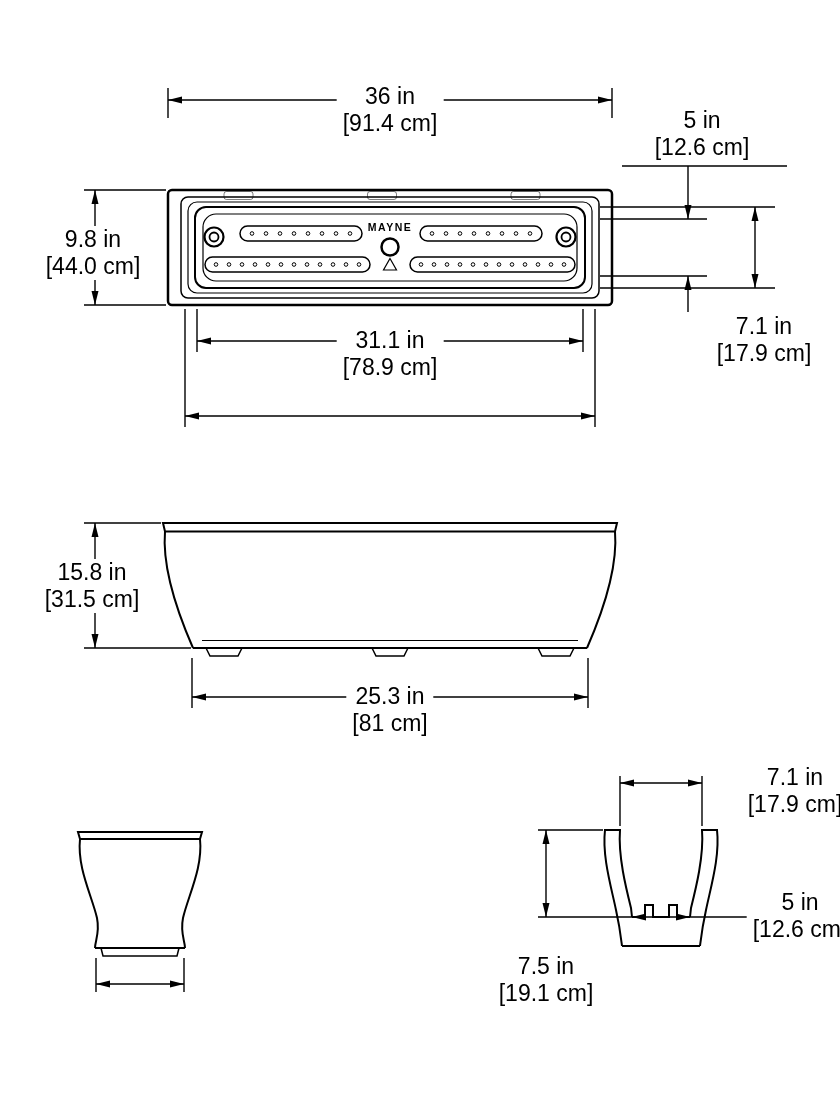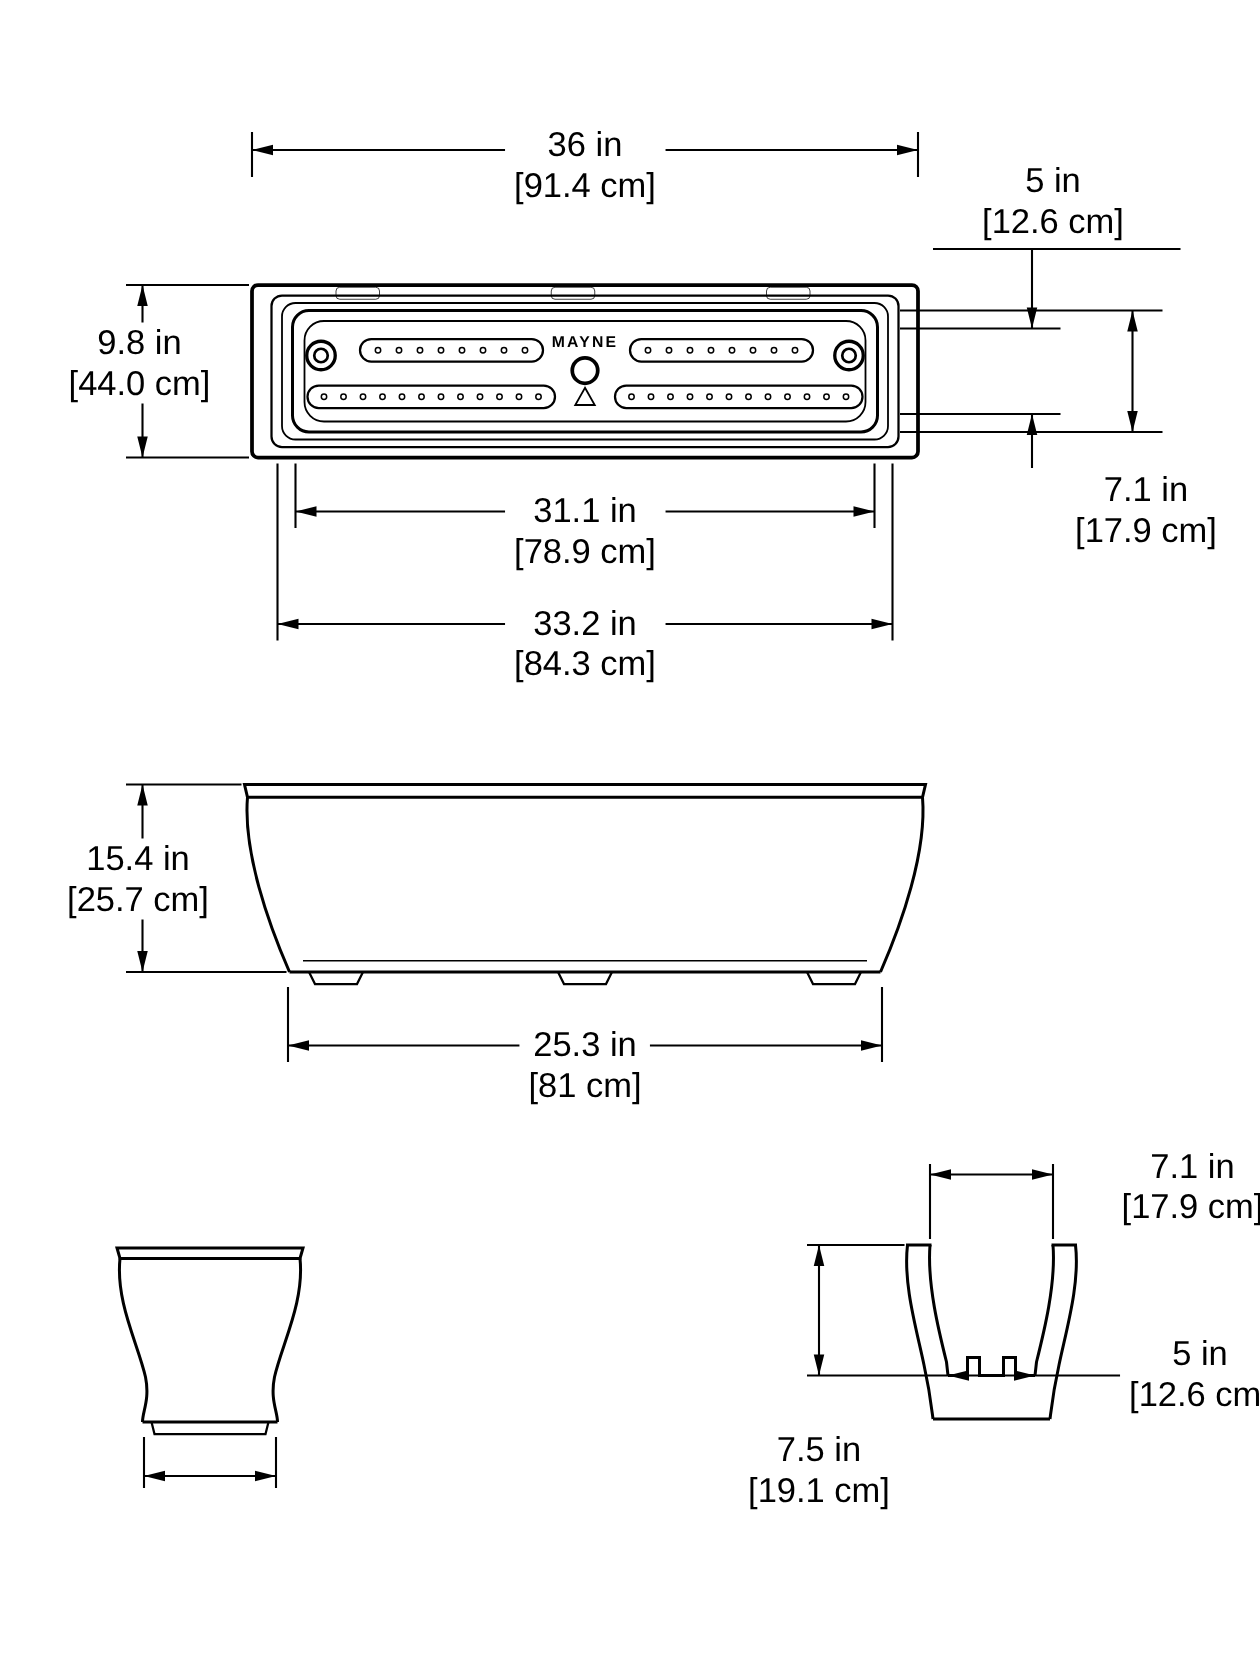"9.8 in" div.dim-label { top: 215px -> 226px }
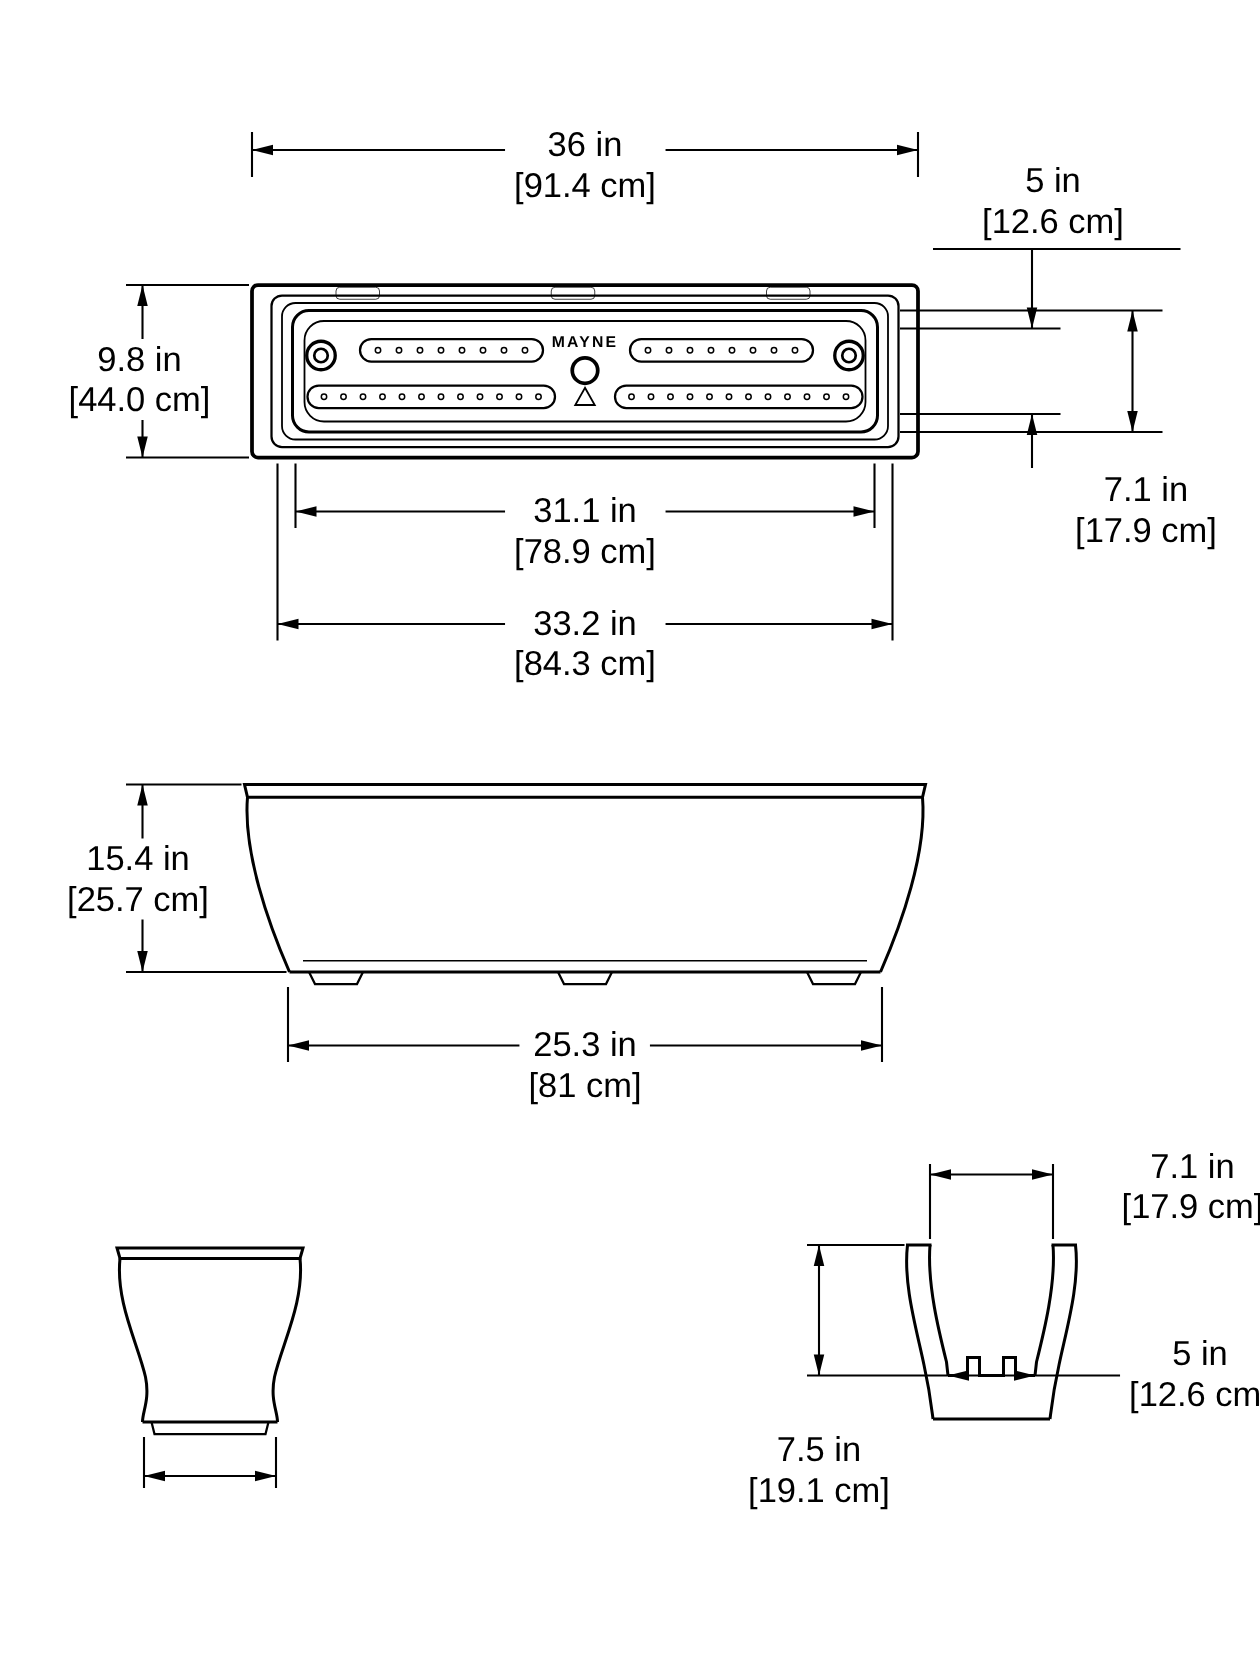"33.2 in" div.dim-label { html: <div> <span>33.2 in</span> <span>[84.3 cm]</span> </div> -> none }
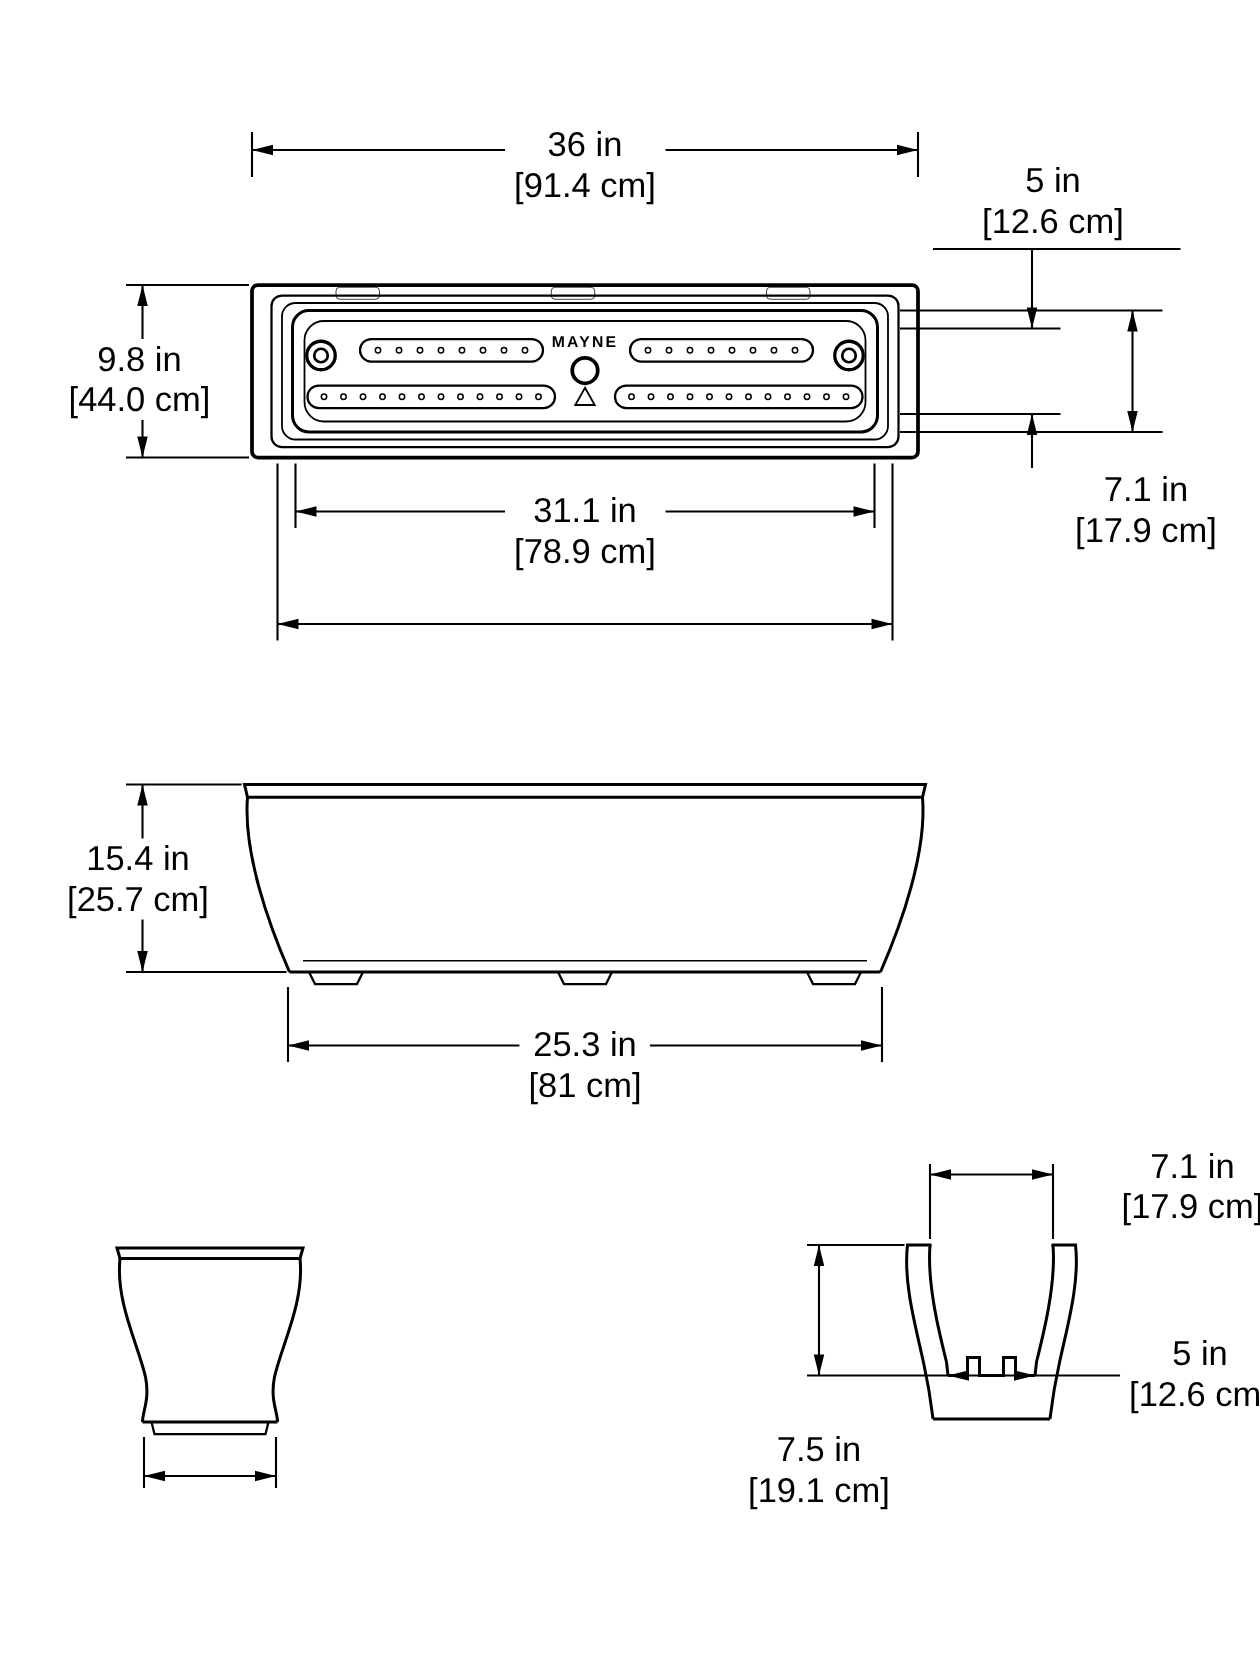"15.4 in" span { text: 15.4 -> 15.8 }
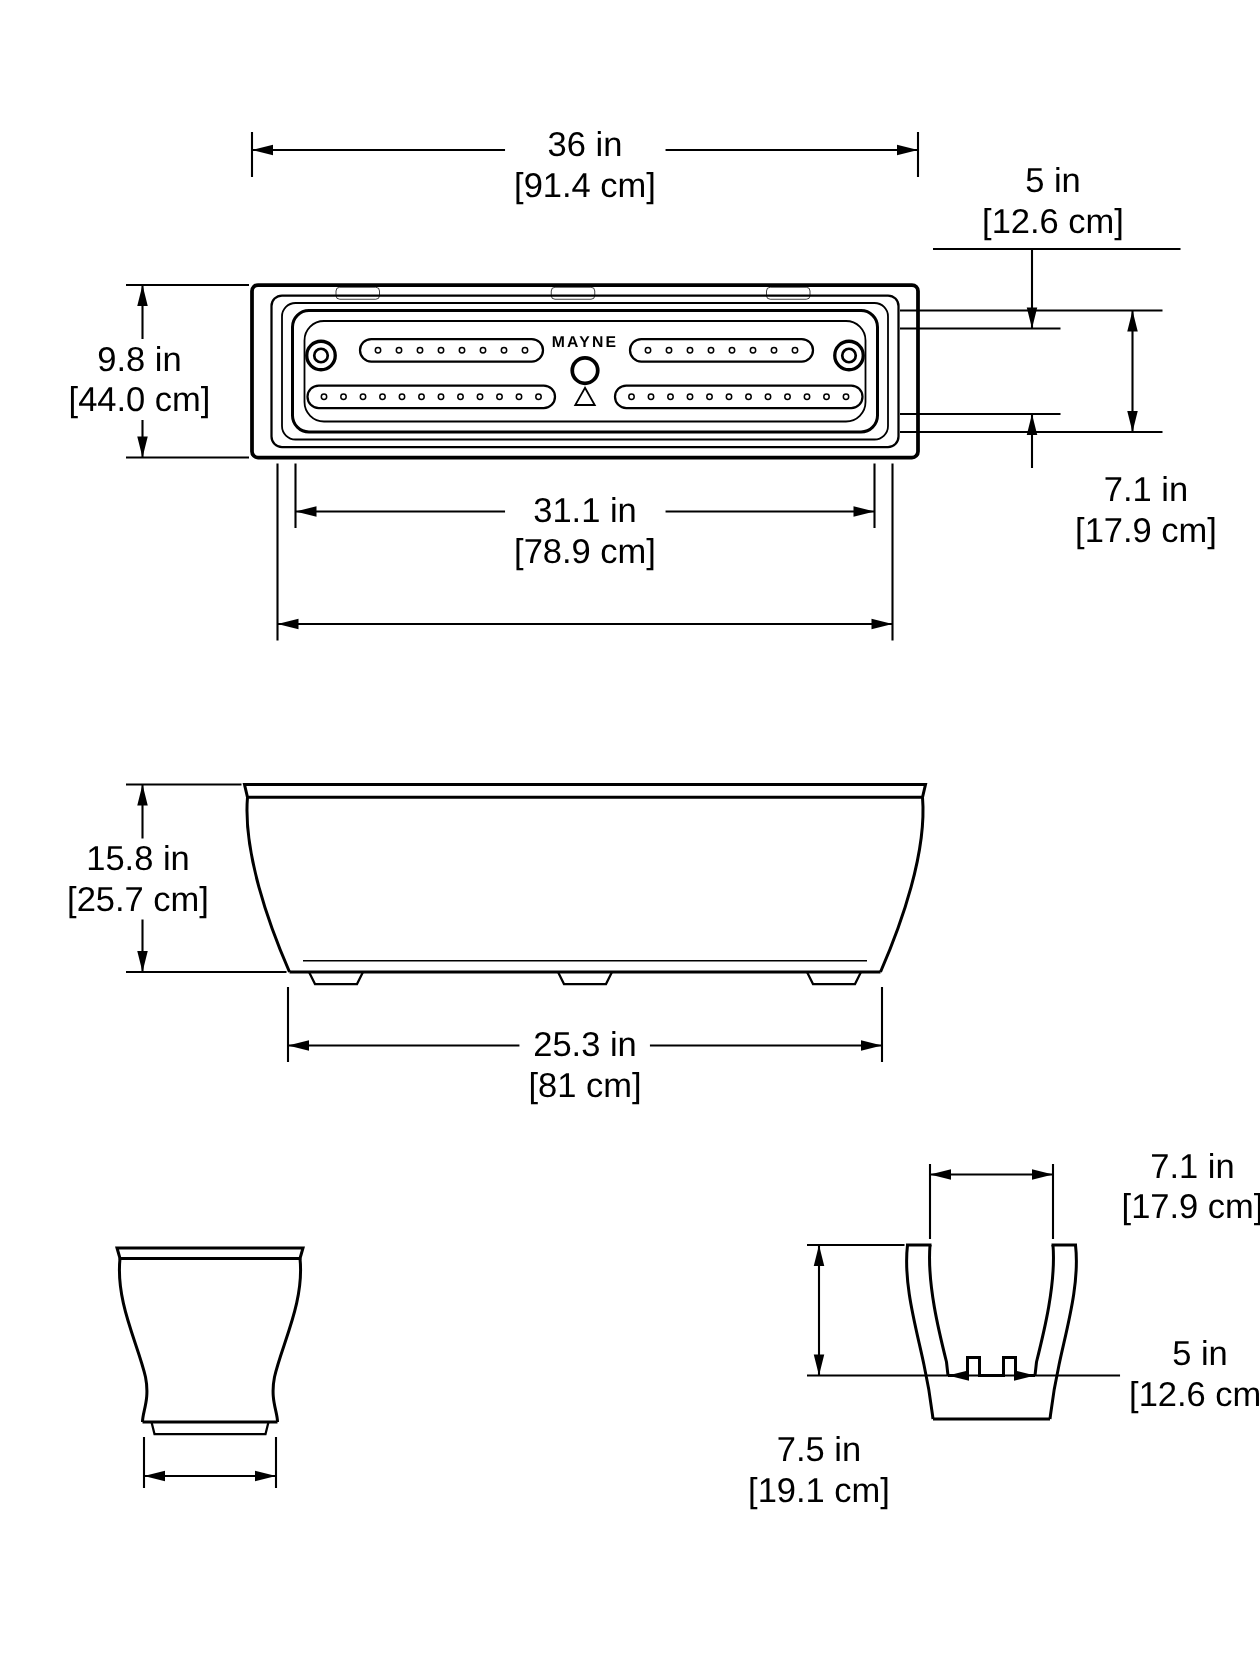"[25.7 cm]" span { text: 25.7 -> 31.5 }
